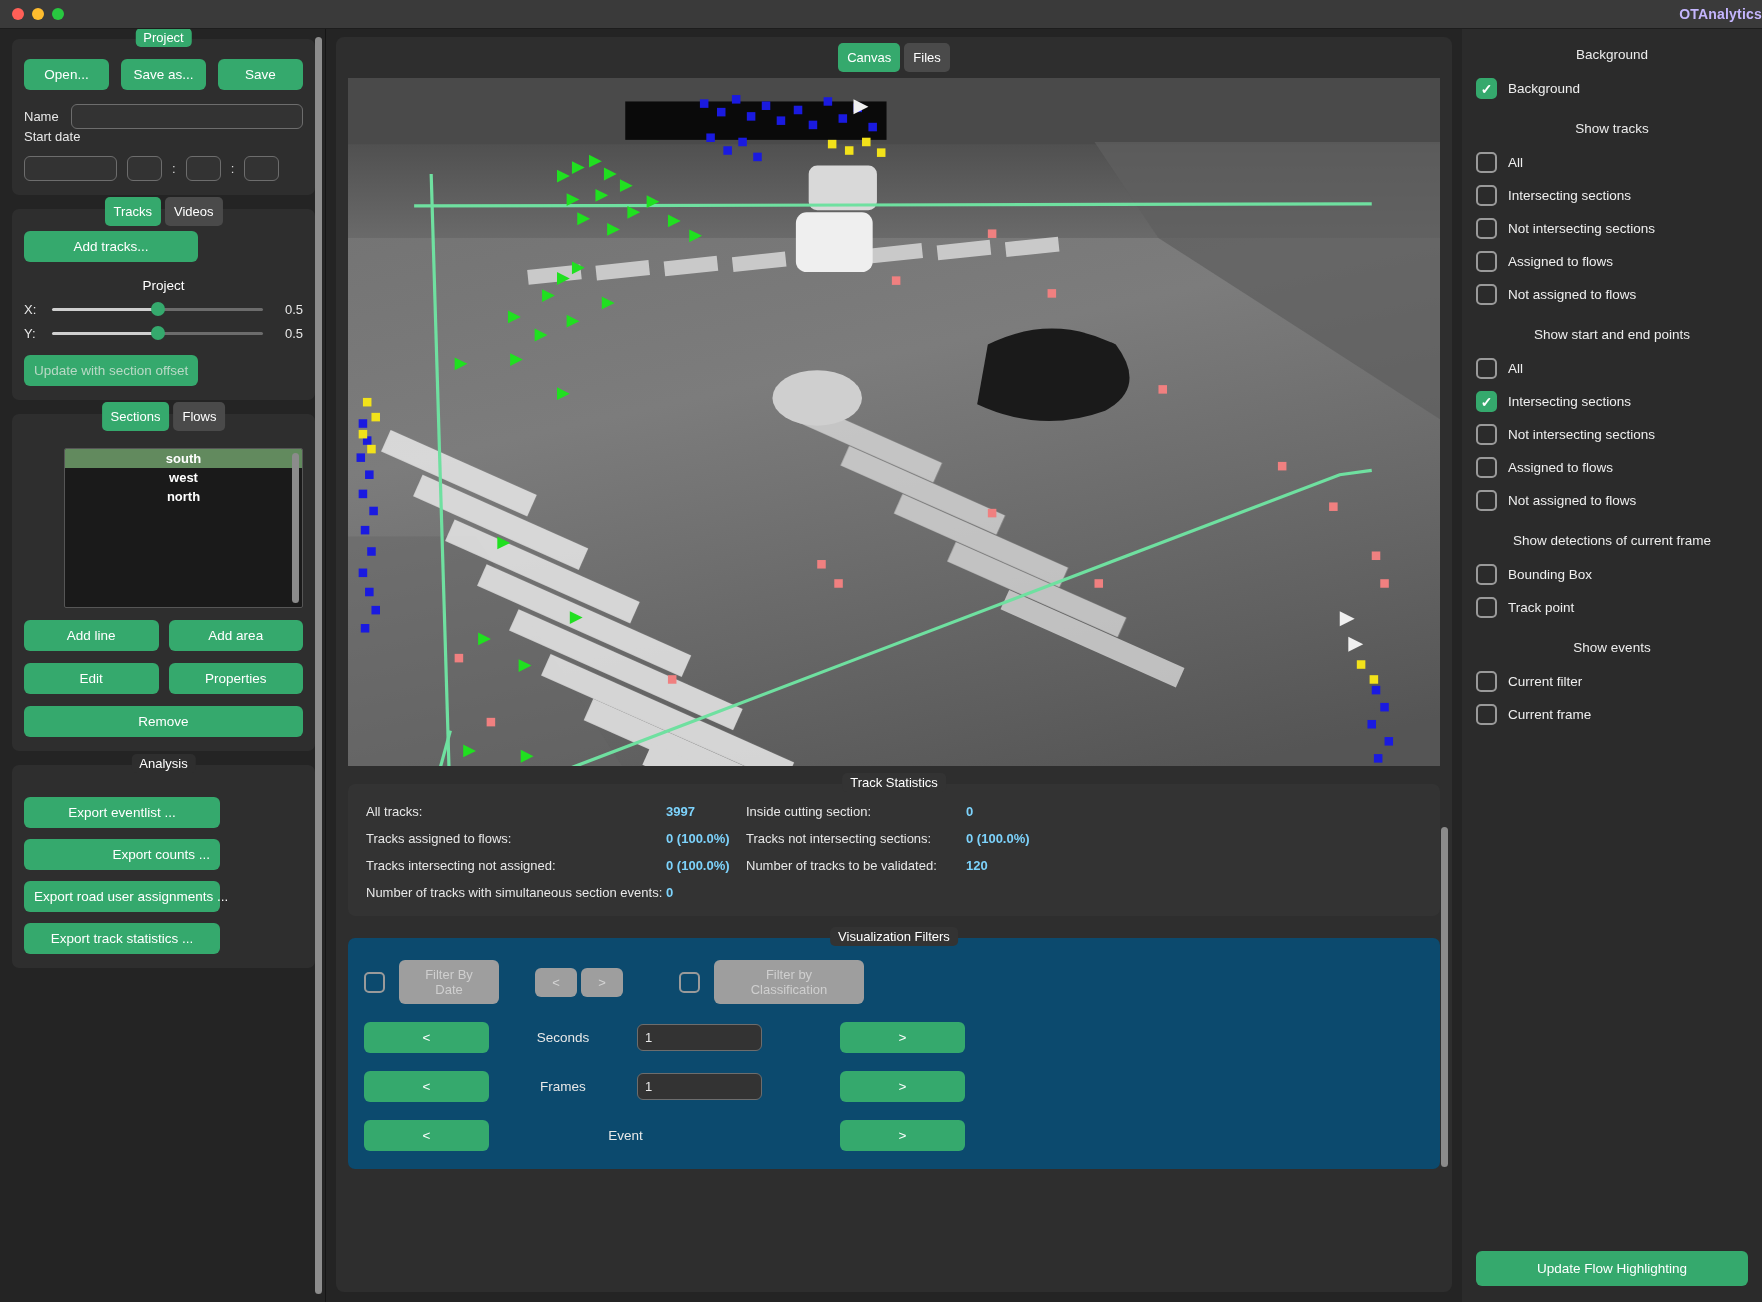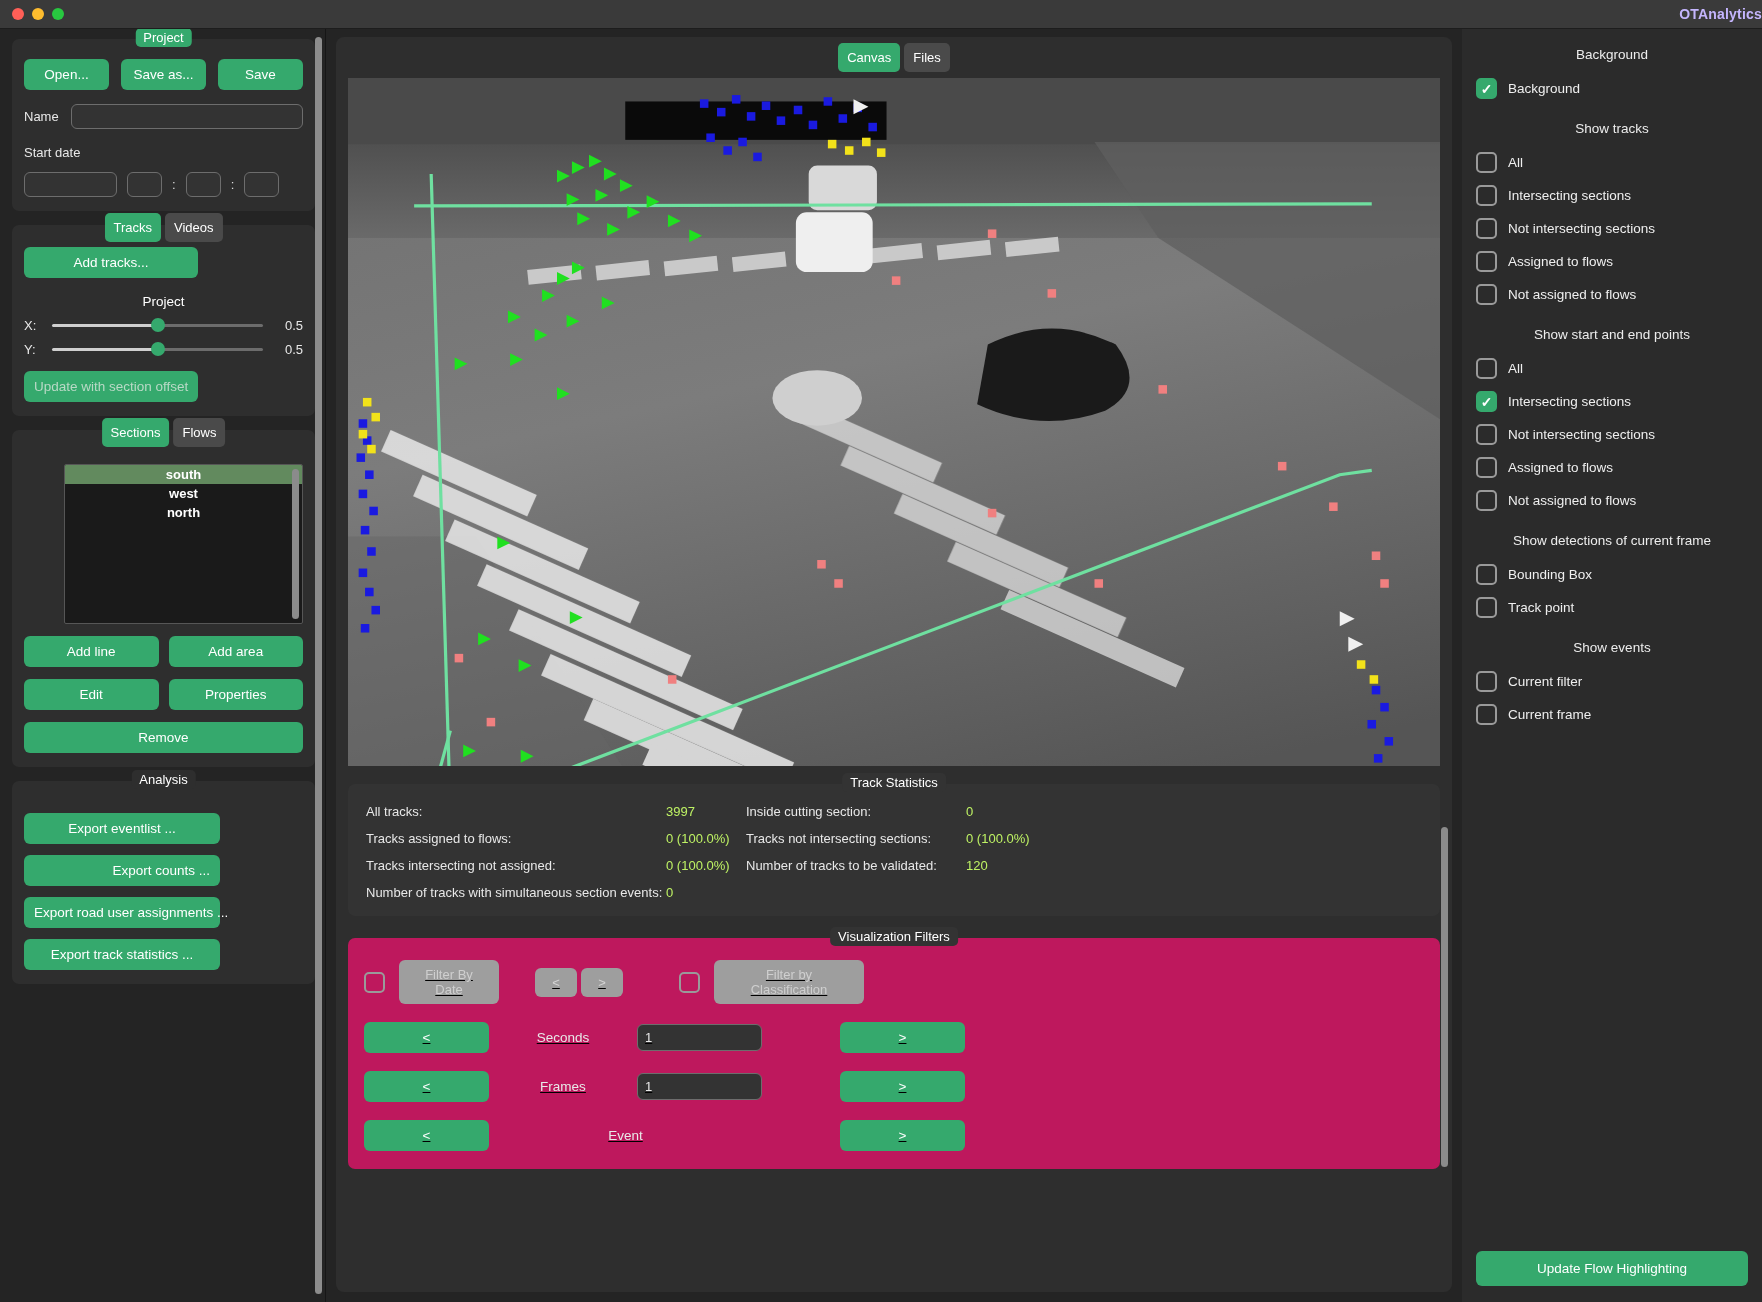"Start date" div.lbl { margin-top: 16px -> none }
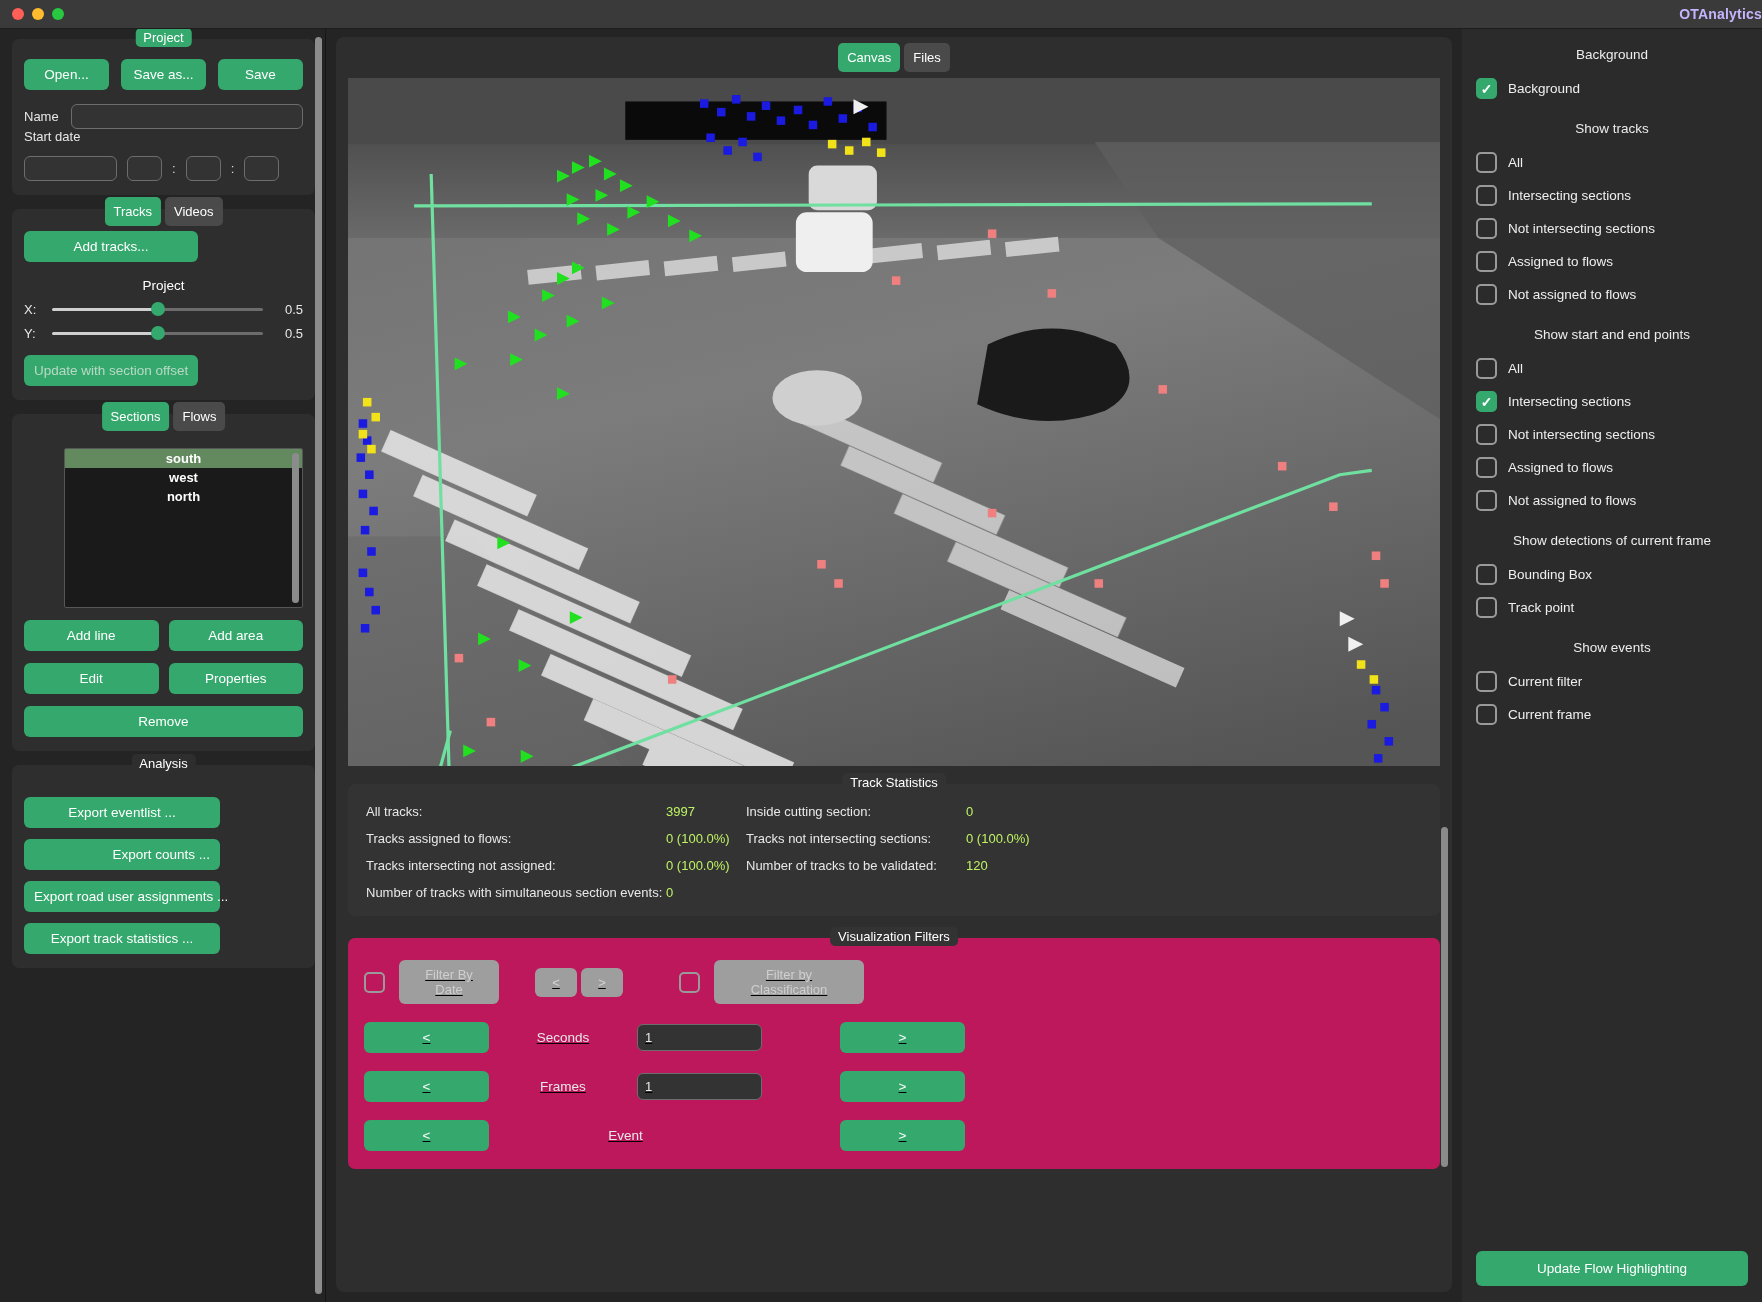"3997" .stat-value { color: #bef264 -> #7dd3fc; font-weight: none -> bold }
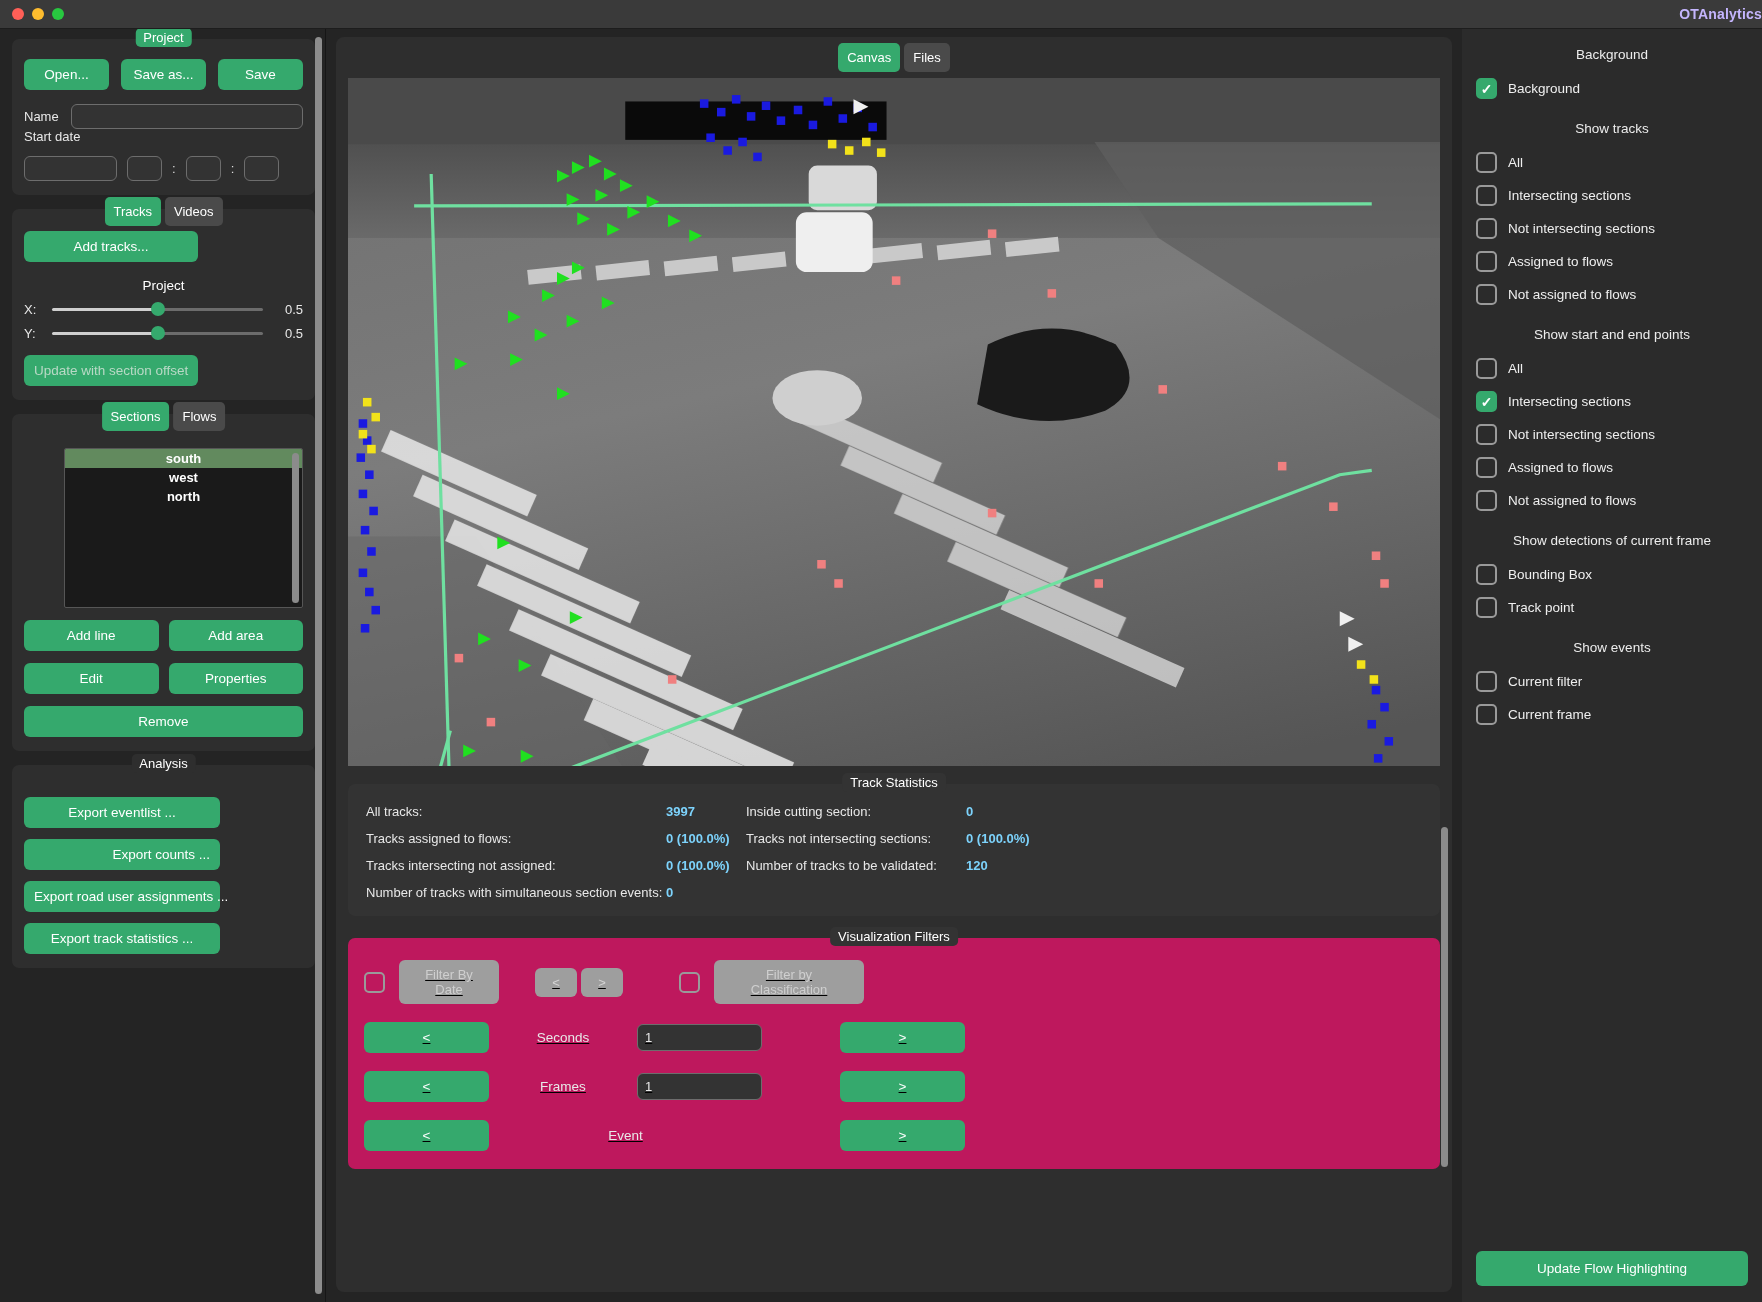"Visualization Filters" .filters-panel { background: #be185d -> #0c4a6e; text-decoration: underline -> none }
